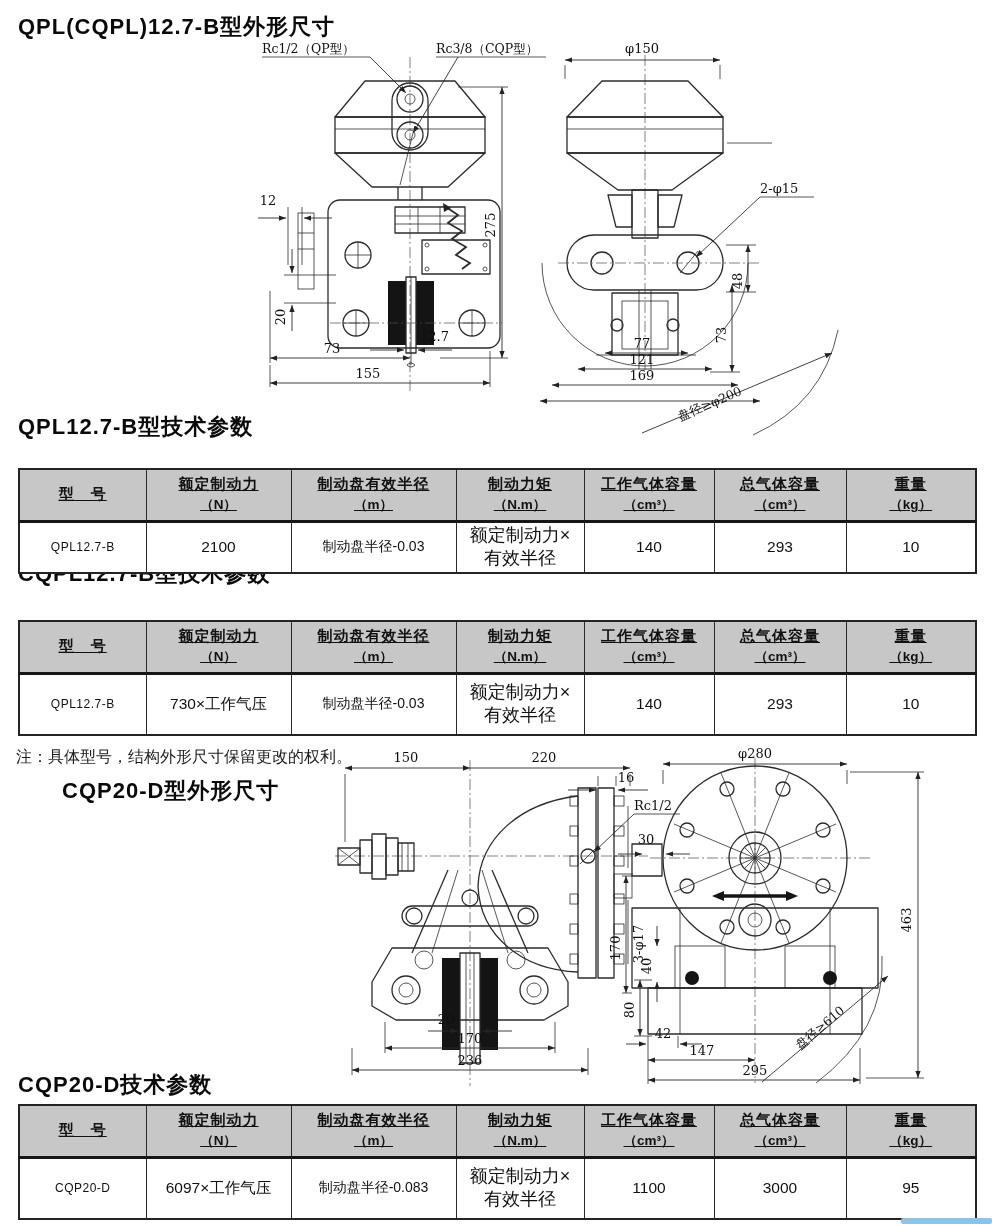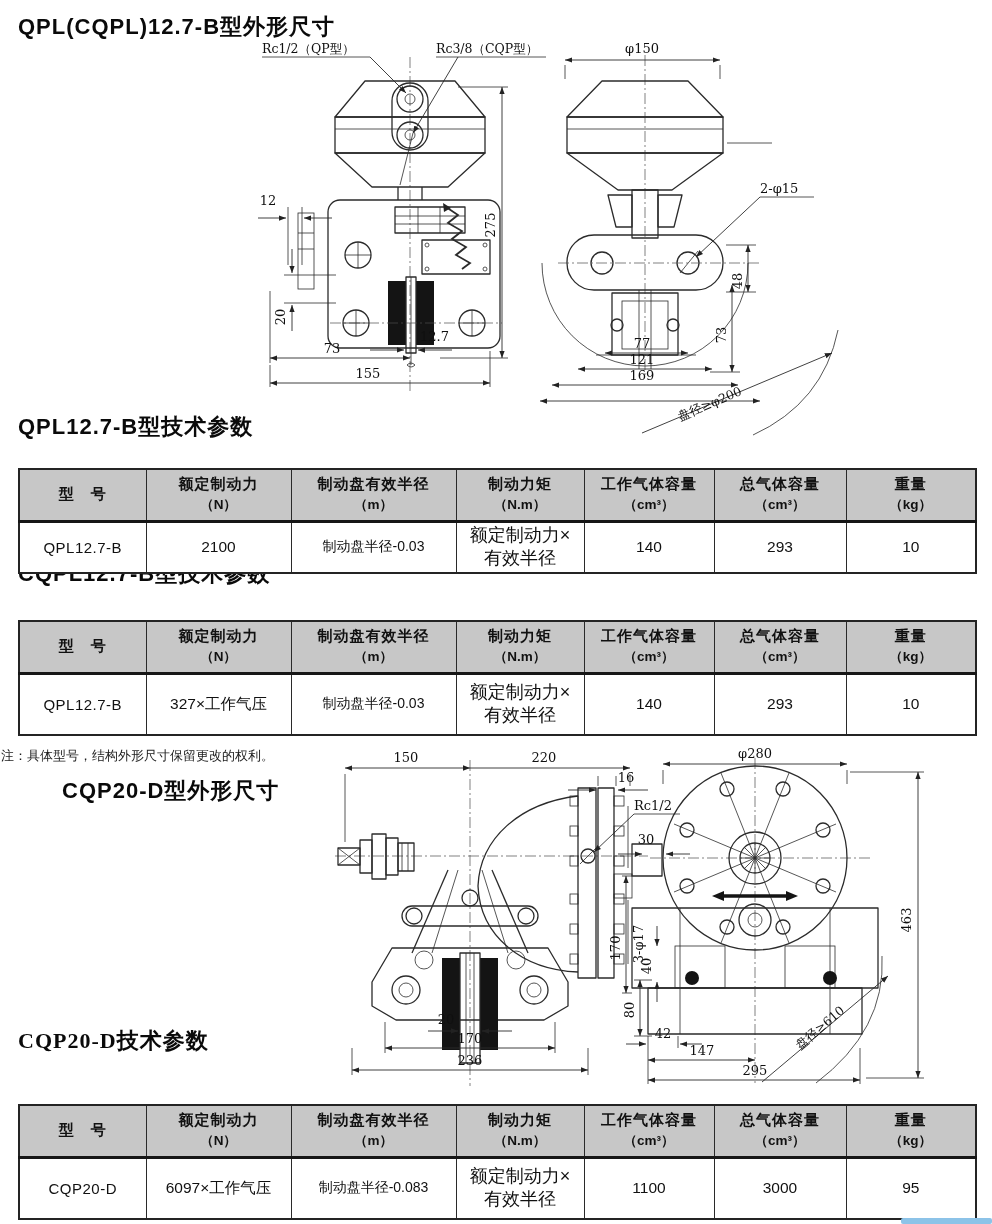"型 号" .spec thead tr { text-decoration: none -> underline }
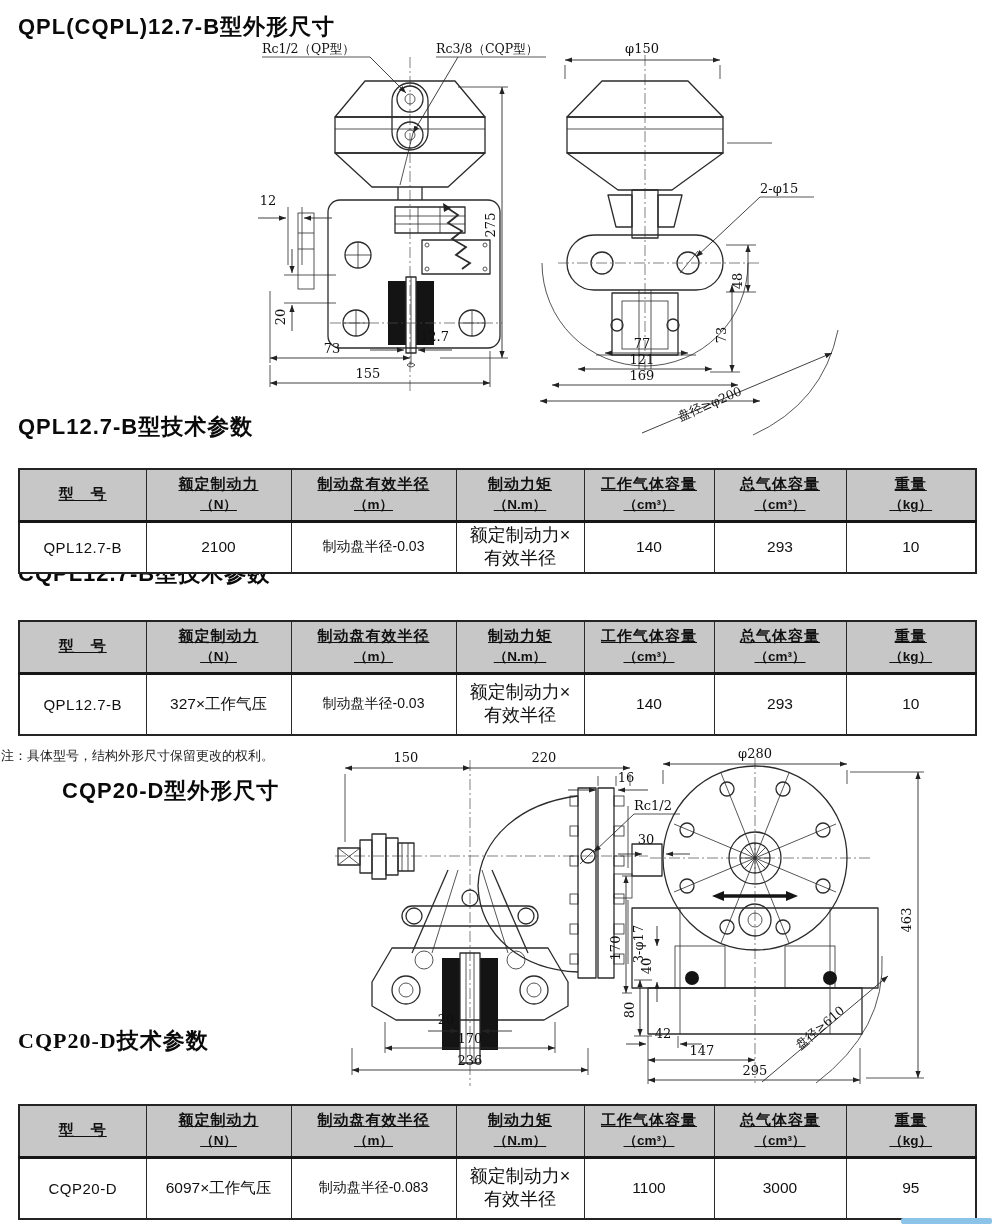"QPL12.7-B" .model { font-size: 15px -> 12px }
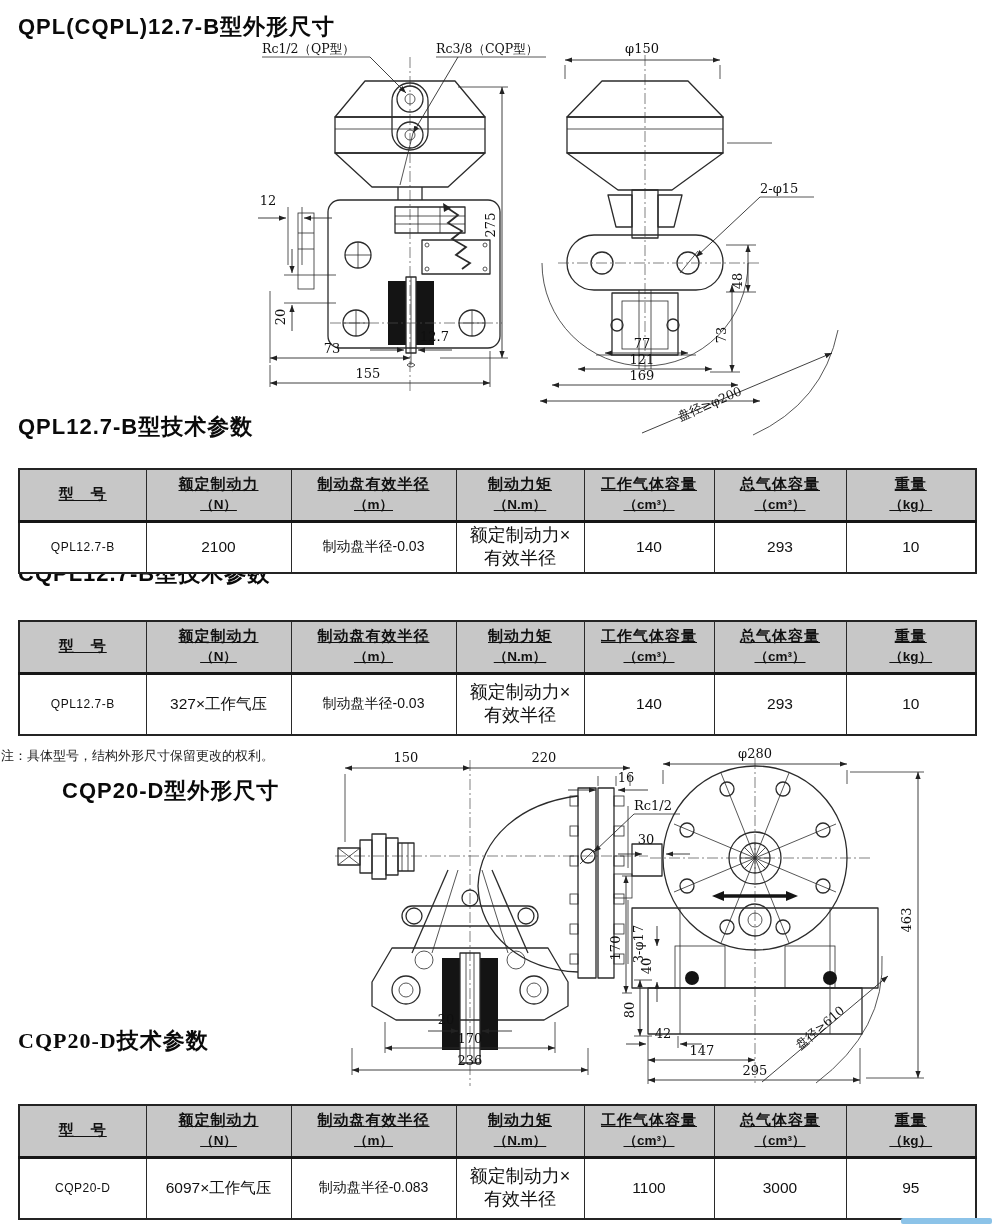"327×工作气压" td.cell { text: 327 -> 730 }
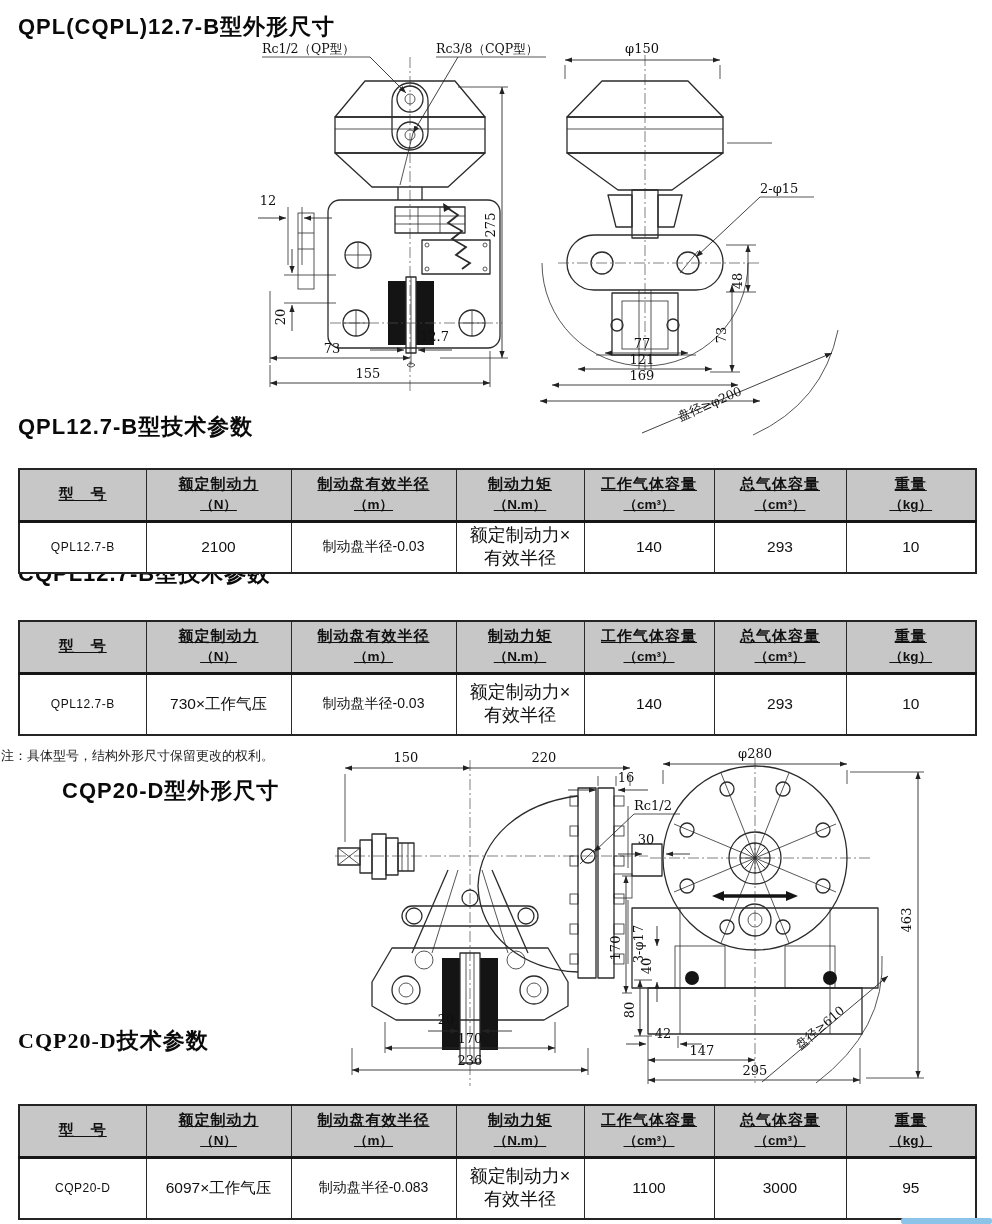"注：具体型号，结构外形尺寸保留更改的权利。" .note { font-size: 13px -> 16px; left: 1px -> 16px }
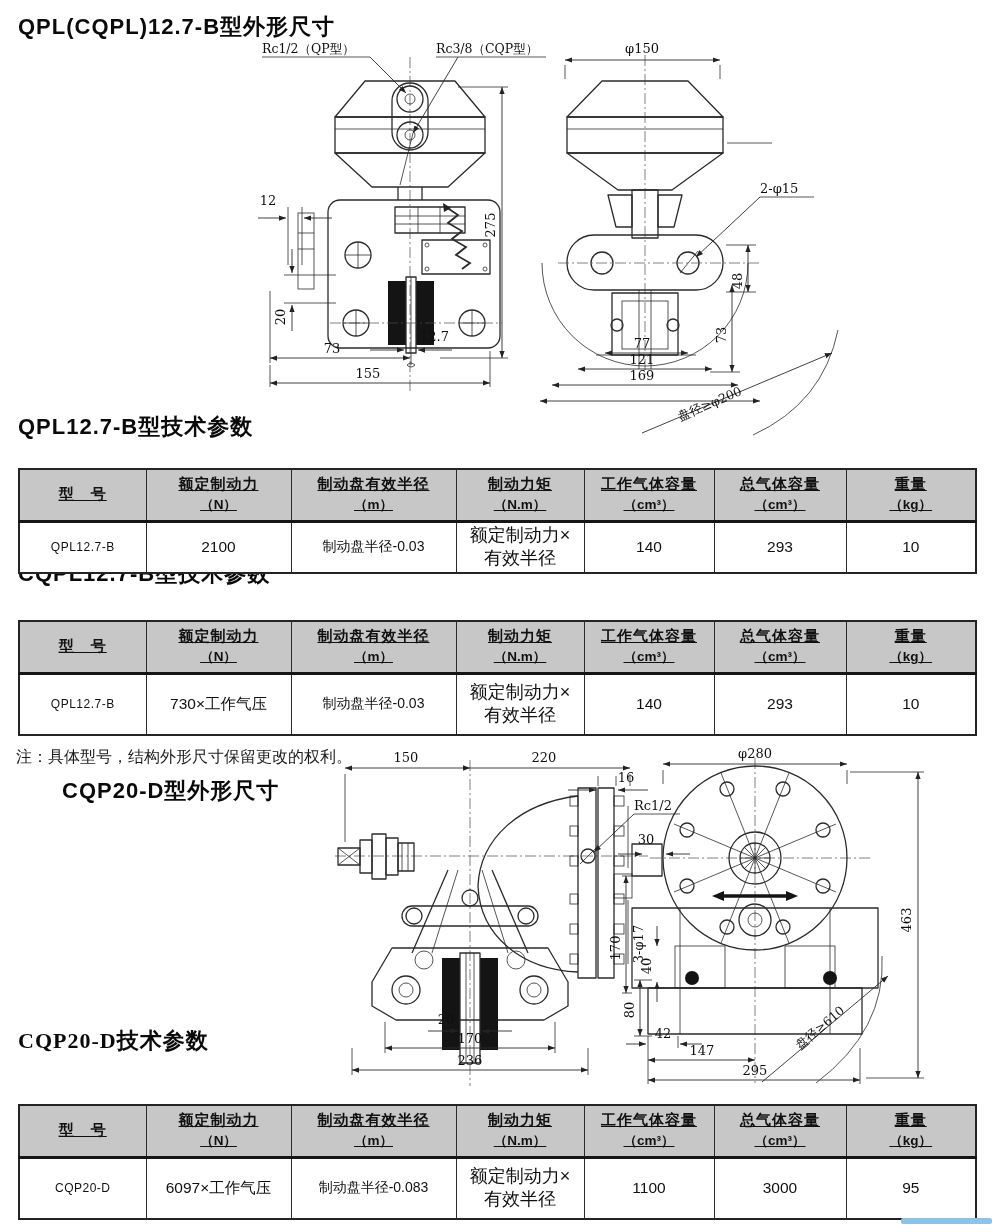"CQP20-D技术参数" #title5 { font-family: Liberation Serif, serif -> none; top: 1026px -> 1070px }
